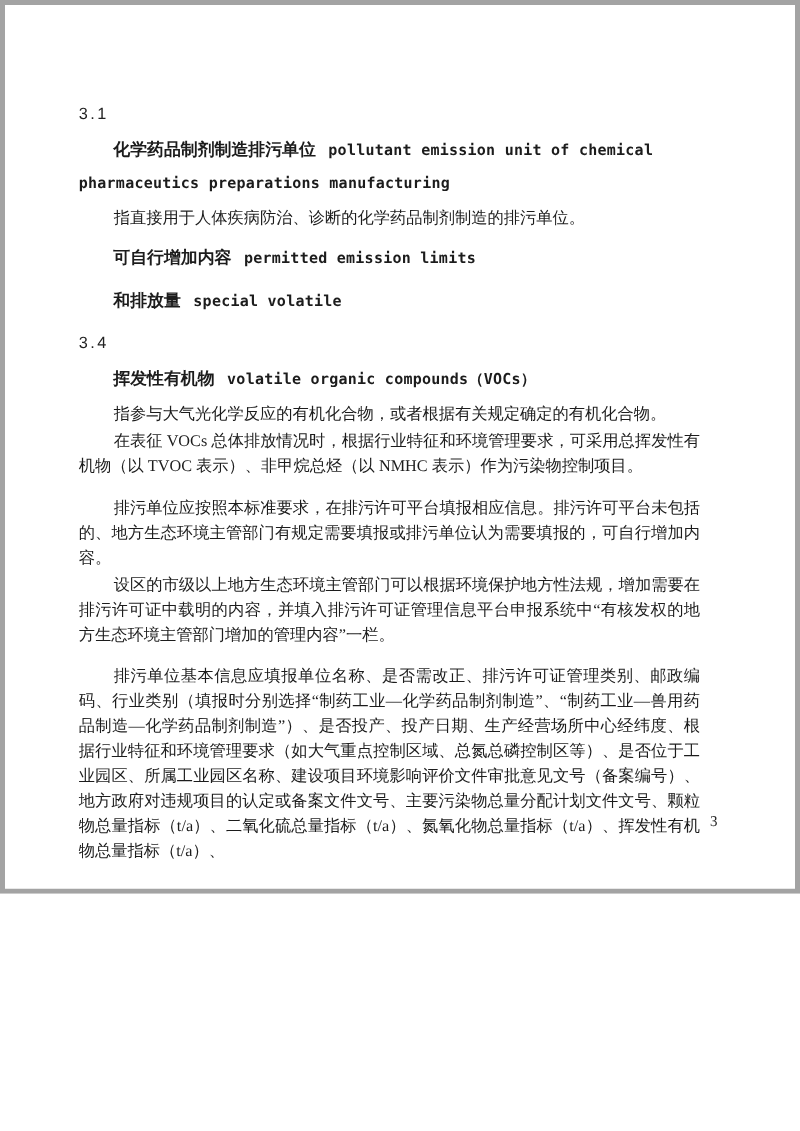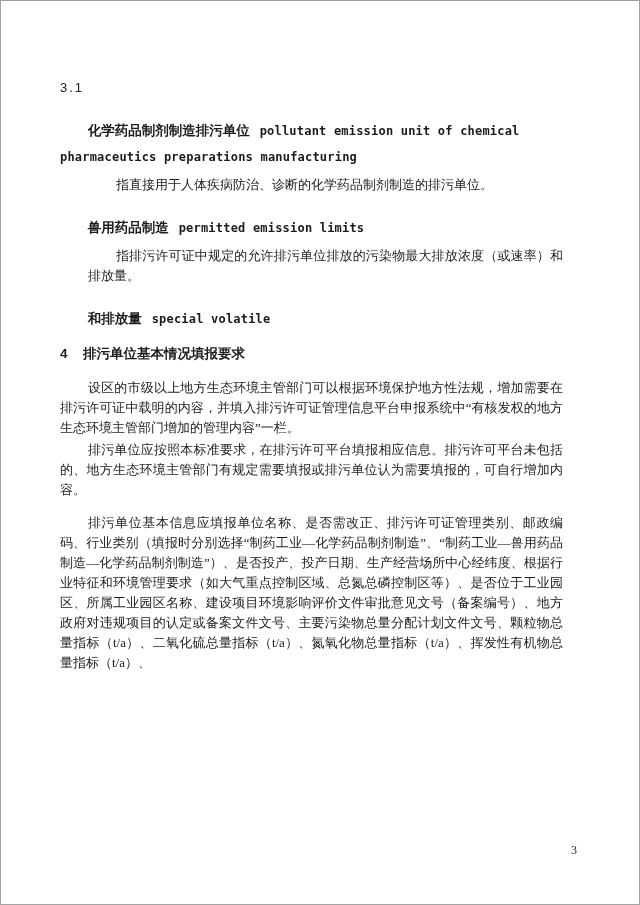"3.1" .page { border: 1px solid #a3a3a3 -> 4px solid #a3a3a3; height: 905px -> 715px }
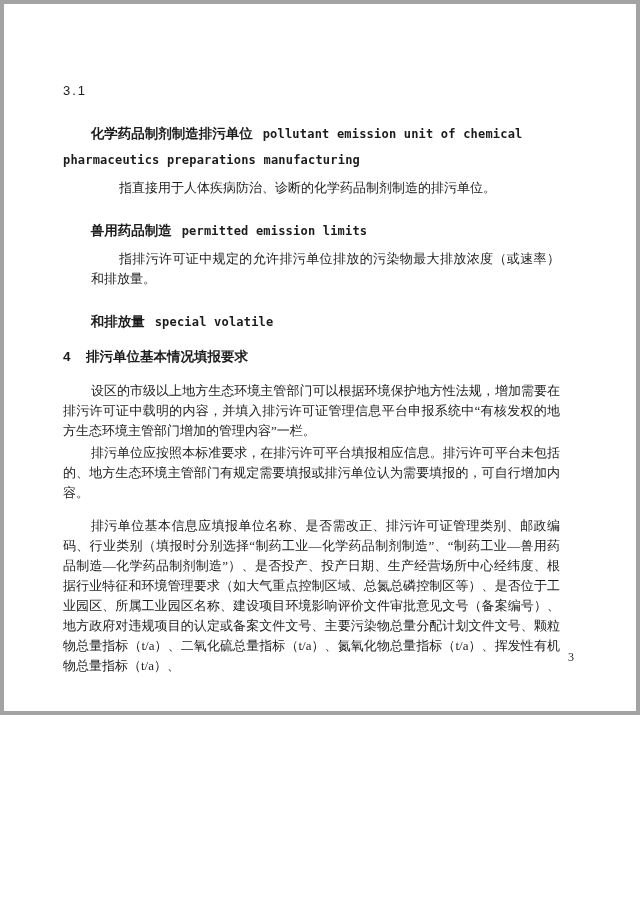"化学药品制剂制造排污单位 pollutant emission unit of" .term-head { margin: 20px 0 0 0 -> 6px 0 0 0 }
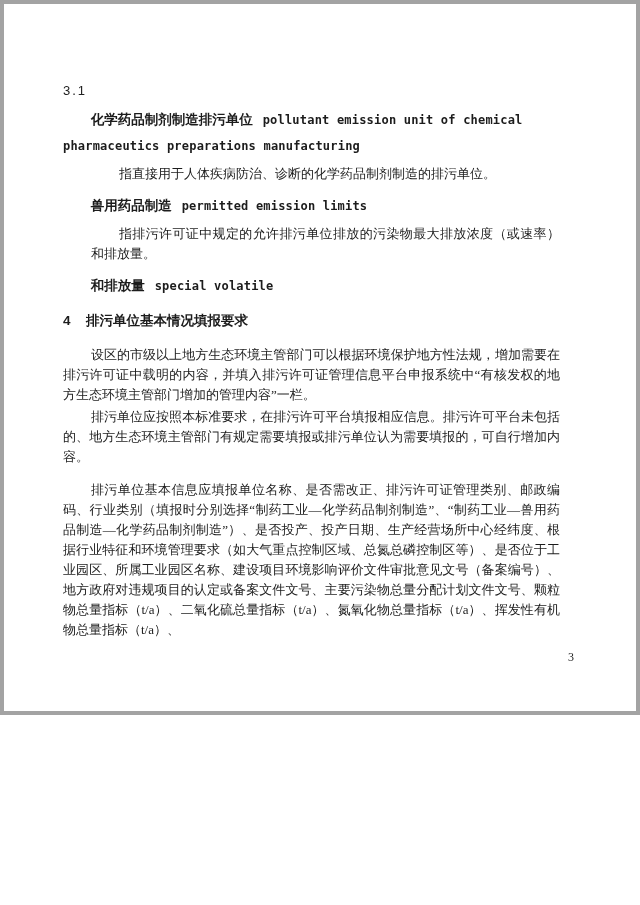"指直接用于人体疾病防治、诊断的化学药品制剂制造的排污单位。" .term-head + .para { margin-left: 28px -> none }
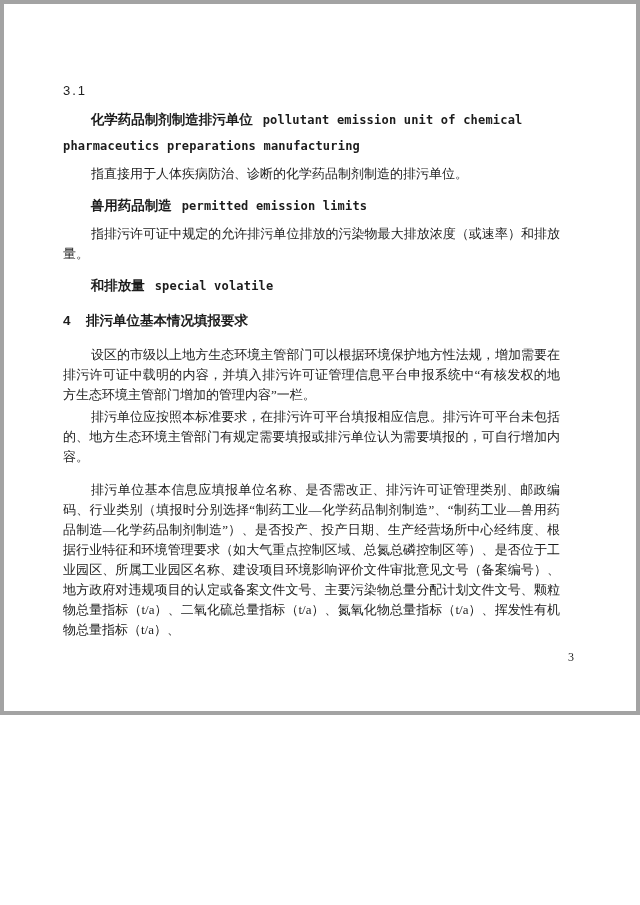"兽用药品制造" span { text: 兽用药品制造 -> 可自行增加内容 }
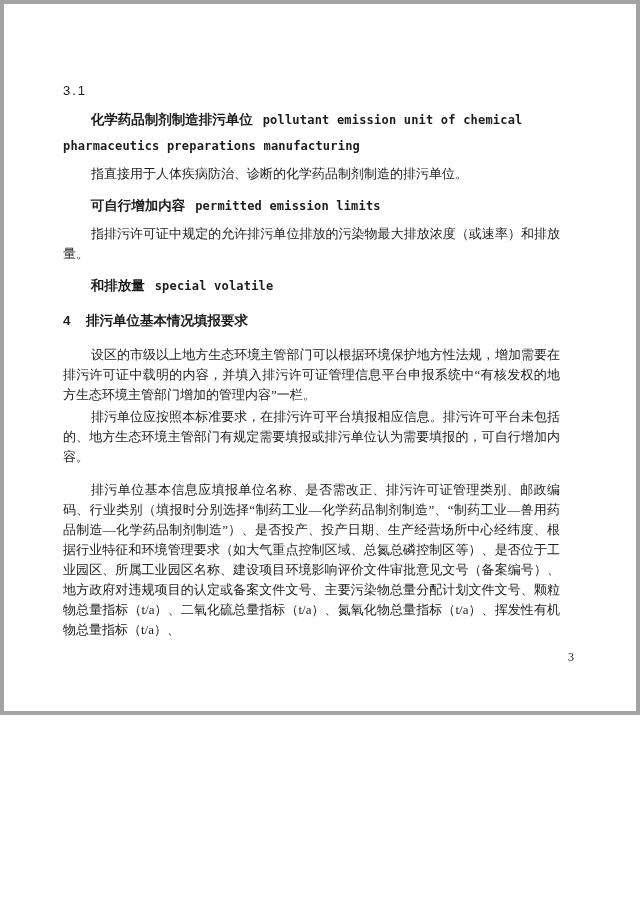"指排污许可证中规定的允许排污单位排放的污染物最大排放浓度（或速率）和排放量。" p.para { html: <p>指排污许可证中规定的允许排污单位排放的污染物最大排放浓度（或速率）和排放量。</p> -> none }
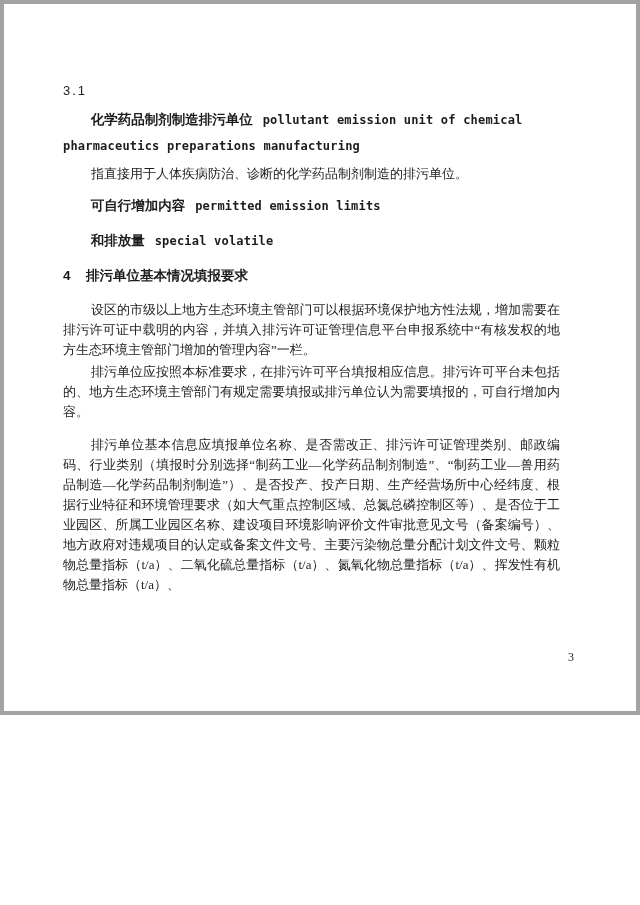"3.4" section.term { html: none -> <section> <p>3.4</p> <p><span>挥发性有机物</span><span>volatile organic compounds（VOCs）</span></p> <p>指参与大气光化学反应的有机化合物，或者根据有关规定确定的有机化合物。</p> <p>在表征 VOCs 总体排放情况时，根据行业特征和环境管理要求，可采用总挥发性有机物（以 TVOC 表示）、非甲烷总烃（以 NMHC 表示）作为污染物控制项目。</p> </section> }
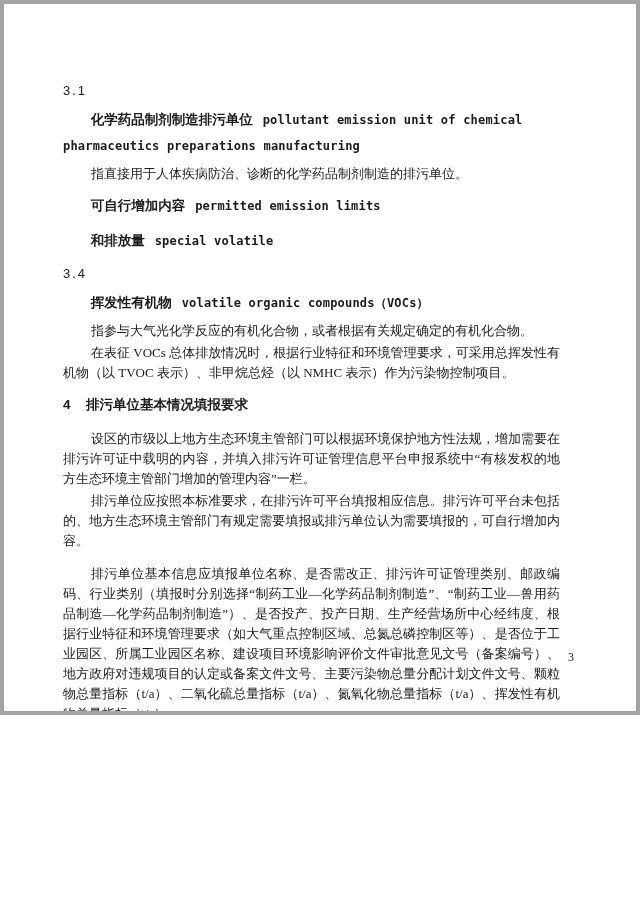"4 排污单位基本情况填报要求" h2.chap-head { html: <h2><span>4</span><span>排污单位基本情况填报要求</span></h2> -> none }
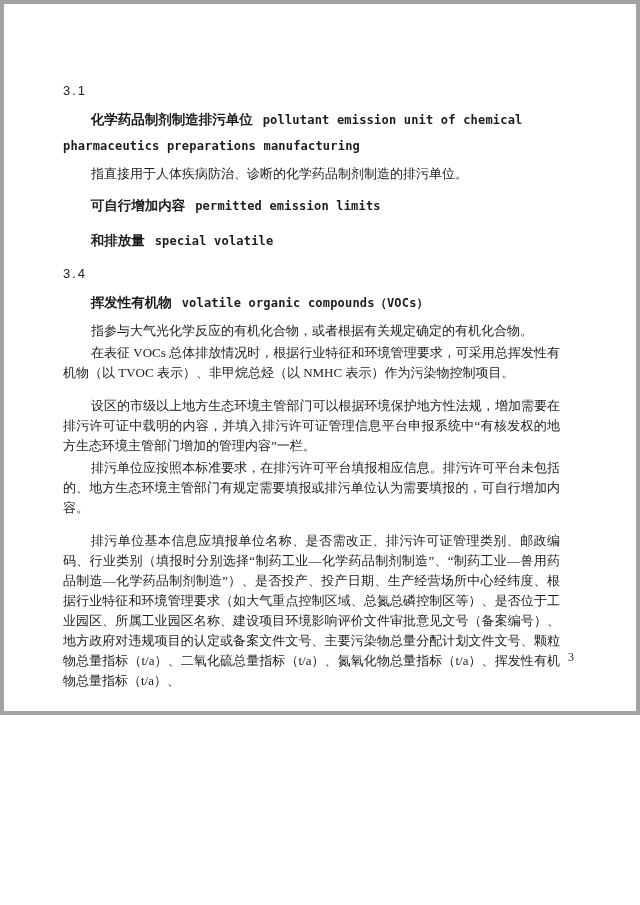"设区的市级以上地方生态环境主管部门可以根据环境保护地方性法规，增加需要在排污许可" p.para { order: before "排污单位应按照本标准要求，在排污许可平台填报相应信息。排污许可平台未包括的、地方" -> after "排污单位应按照本标准要求，在排污许可平台填报相应信息。排污许可平台未包括的、地方" }
